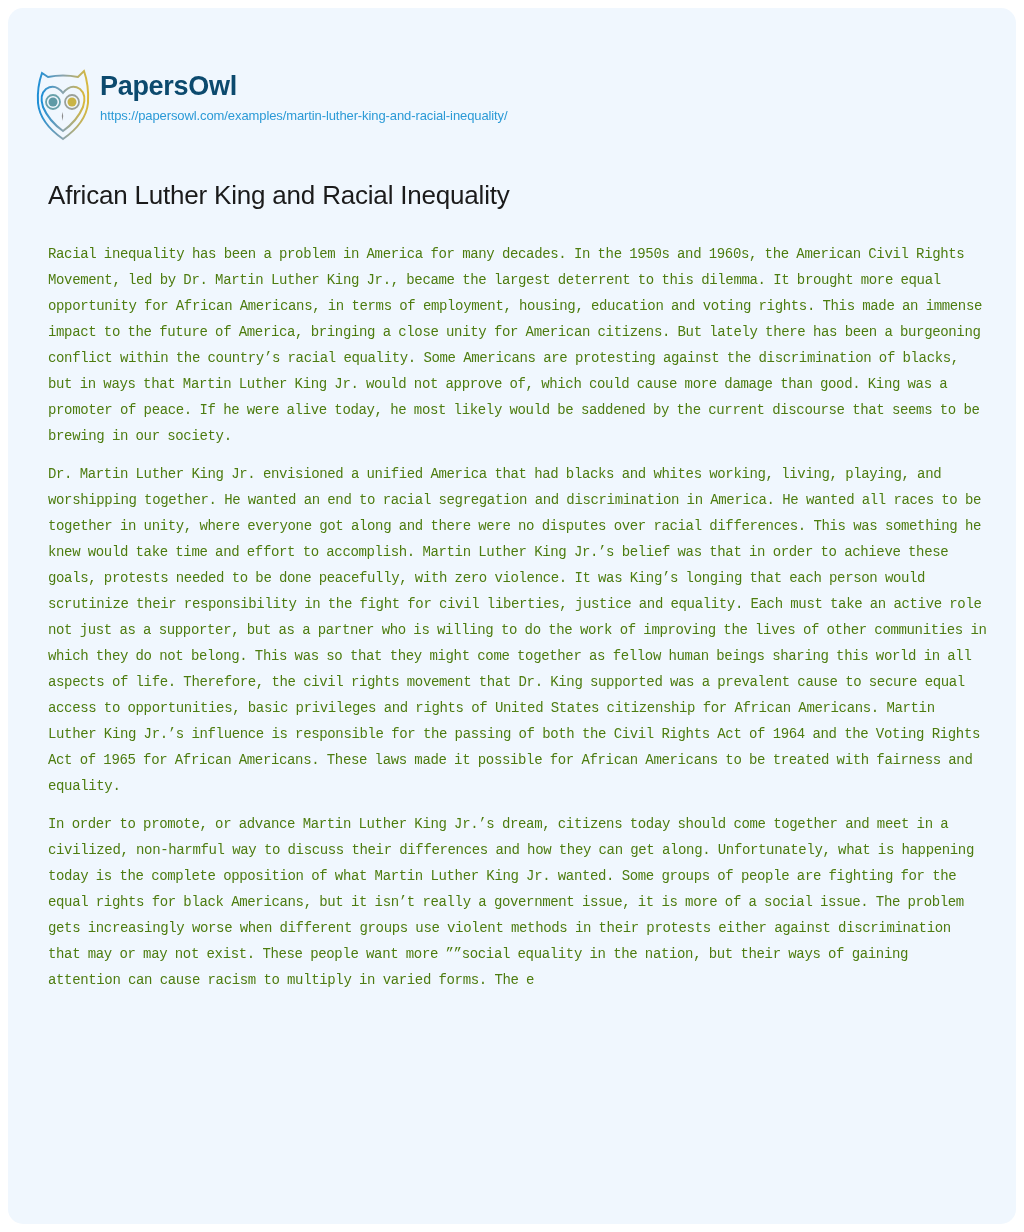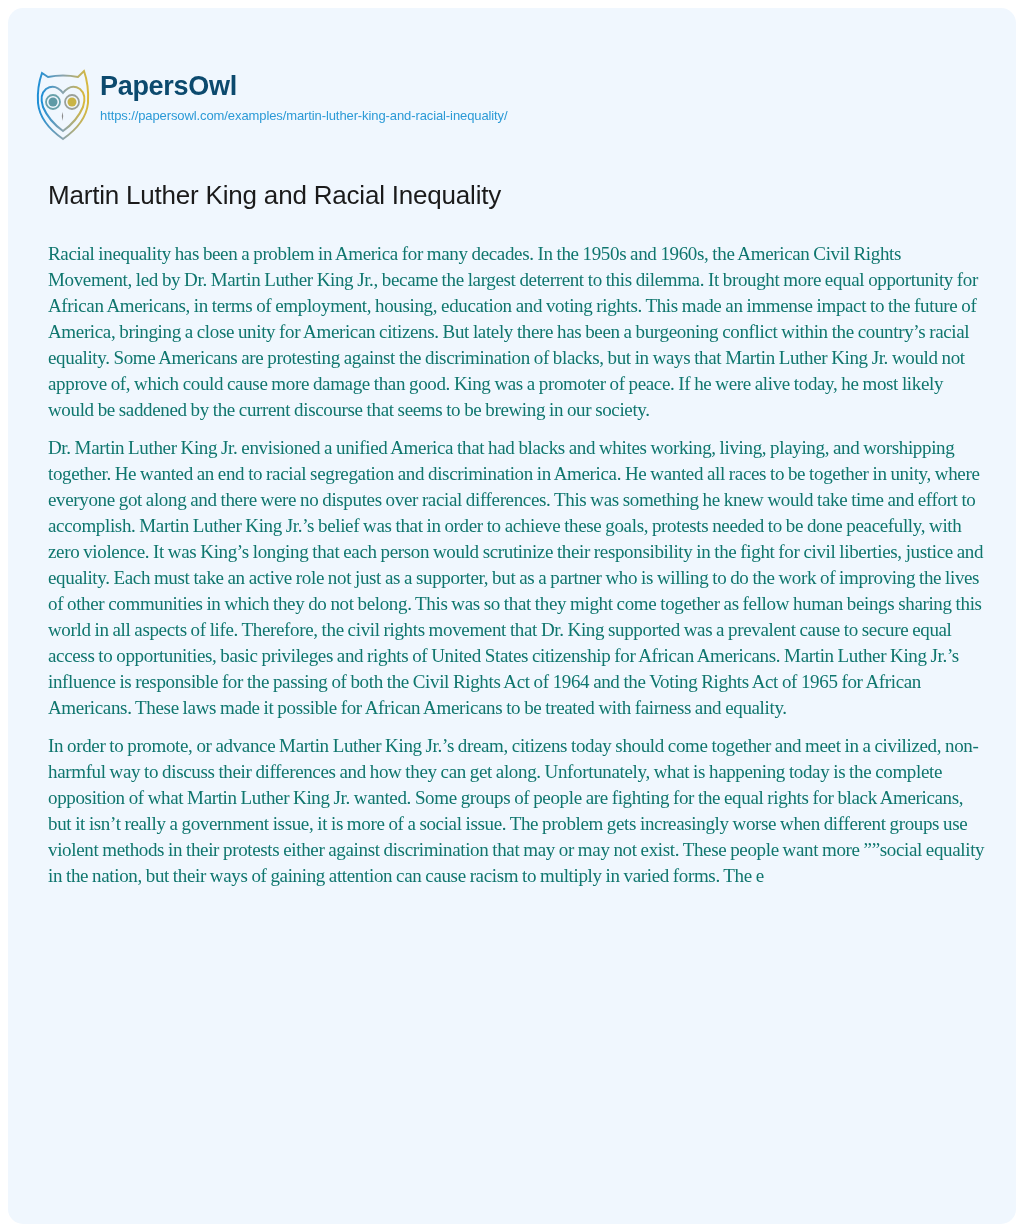"Martin Luther King and Racial" h1.title { text: Martin -> African }
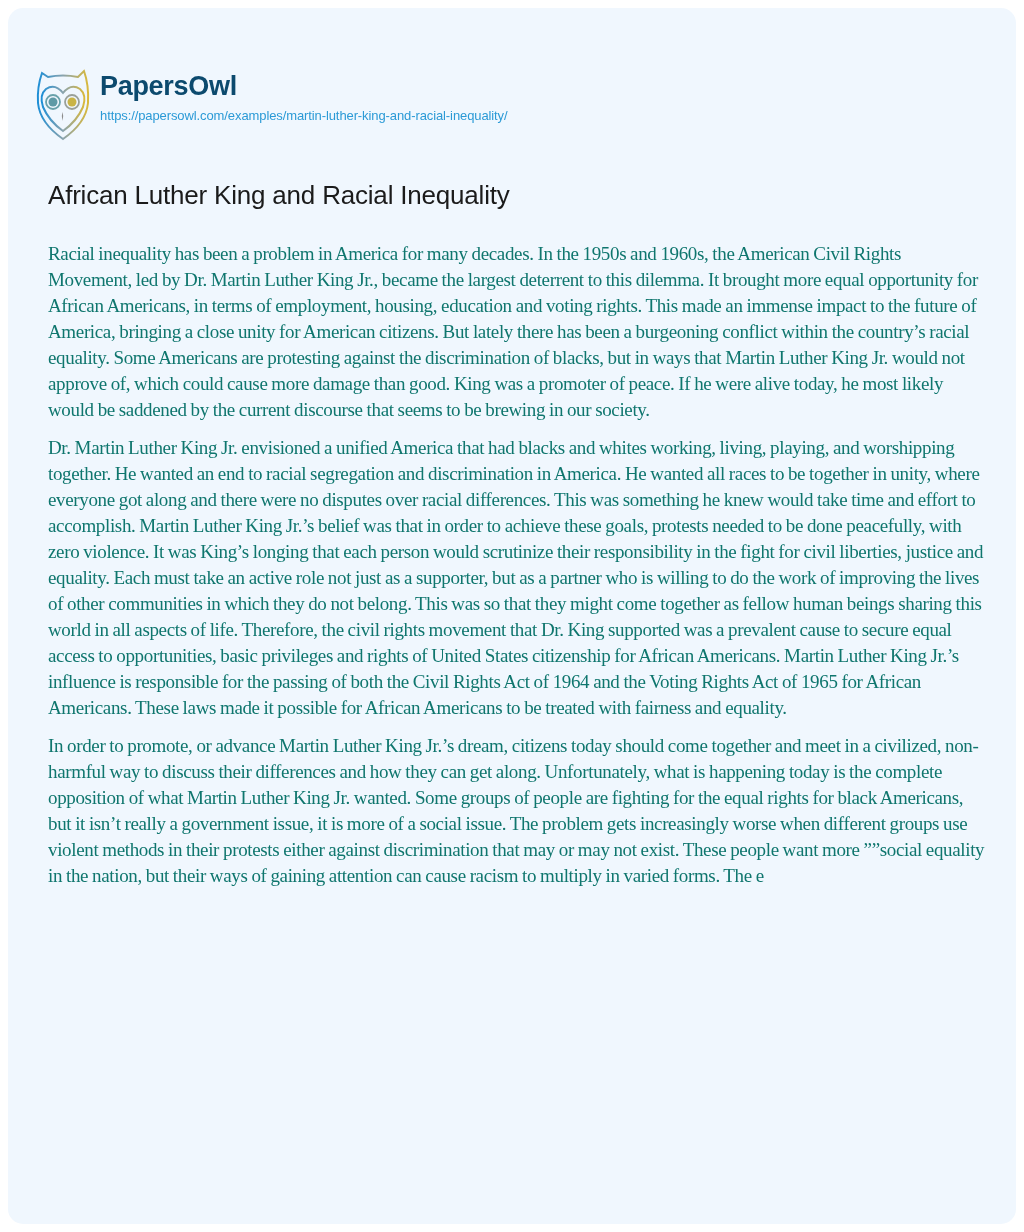"Racial inequality has been a" .content p { color: #0f766e -> #4d7c0f; font-family: Liberation Serif, serif -> Liberation Mono, monospace; font-size: 19px -> 14px }
